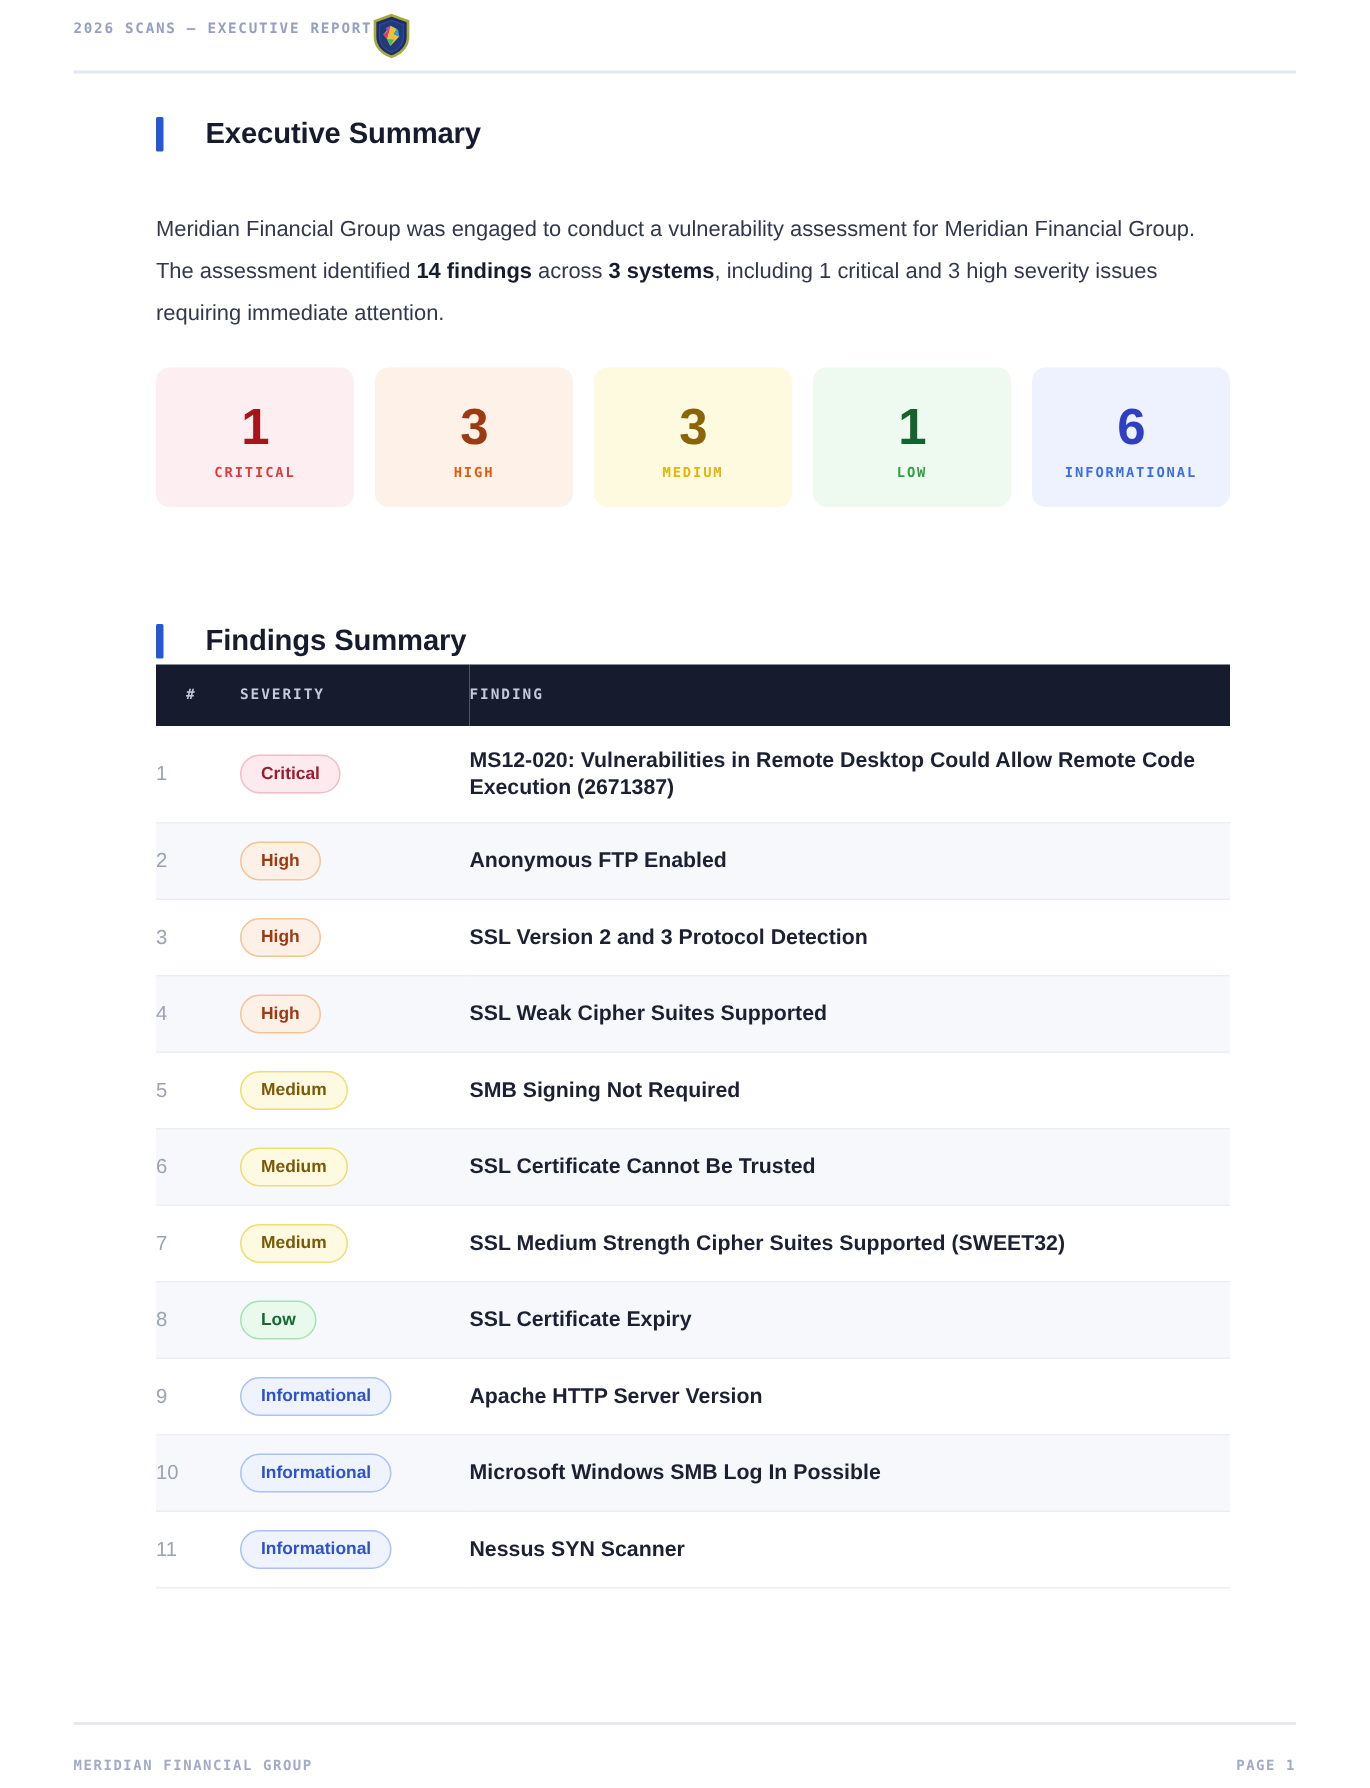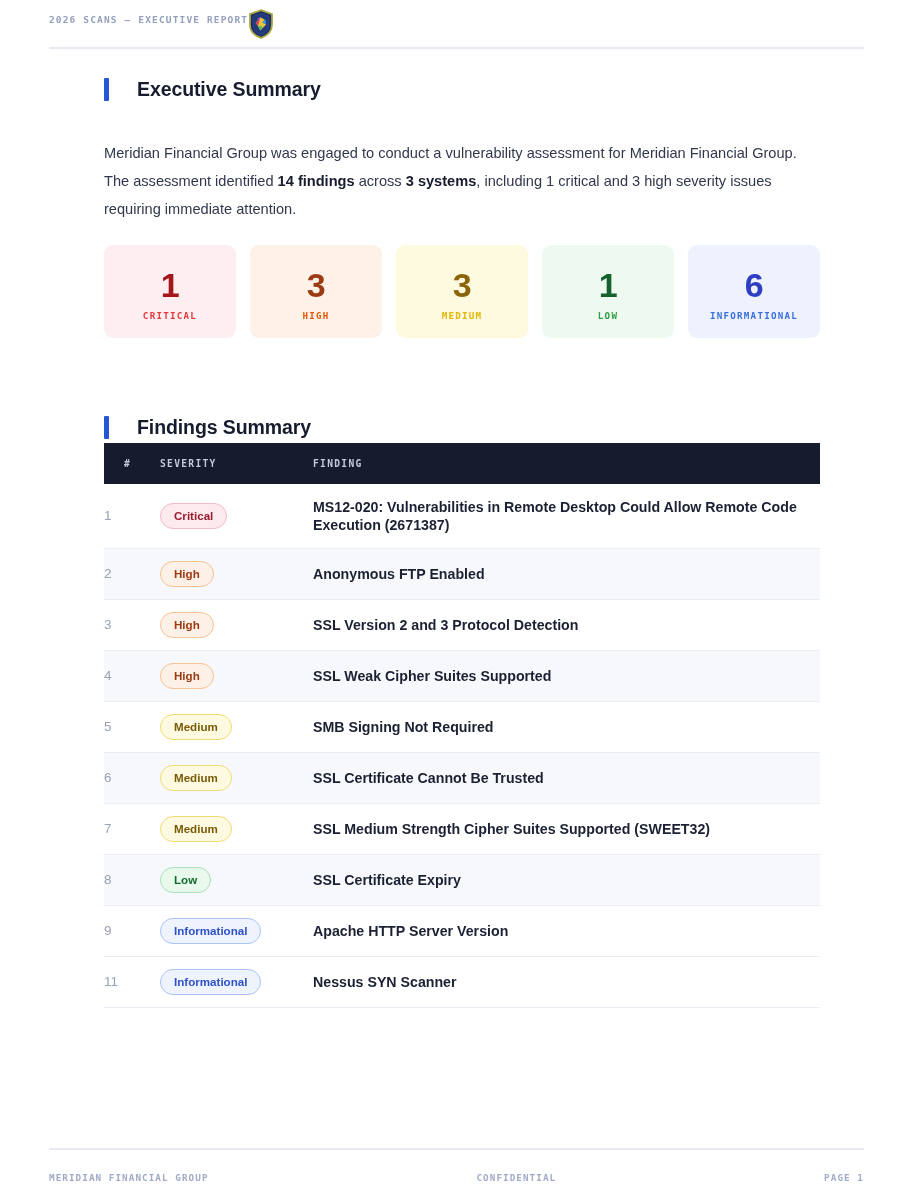"10" tr.alt { html: none -> <tr> <td>10</td> <td><span>Informational</span></td> <td>Microsoft Windows SMB Log In Possible</td> </tr> }
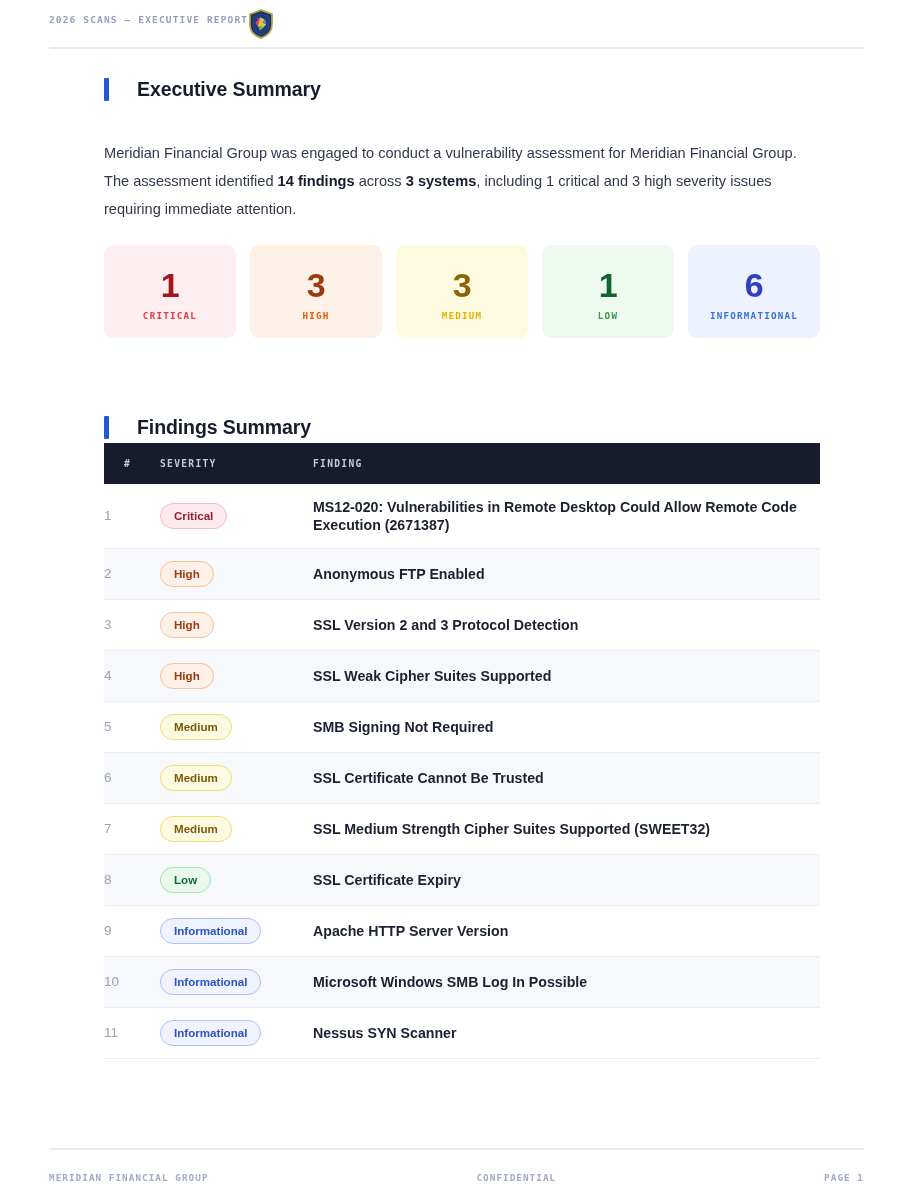"CONFIDENTIAL" div.foot-txt { html: <div>Confidential</div> -> none }
